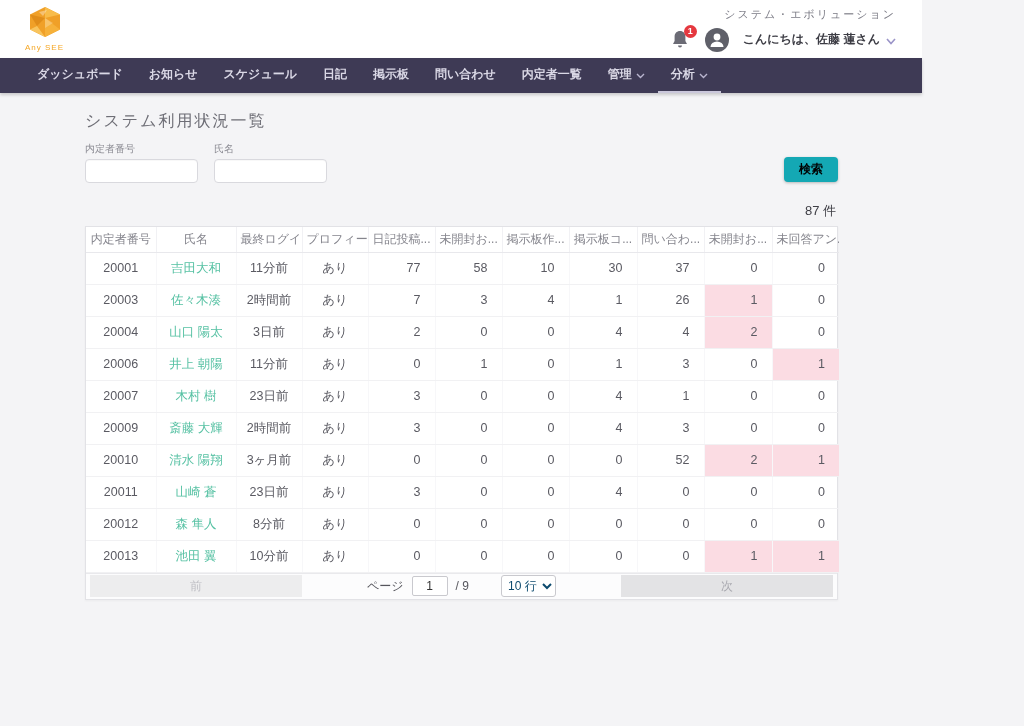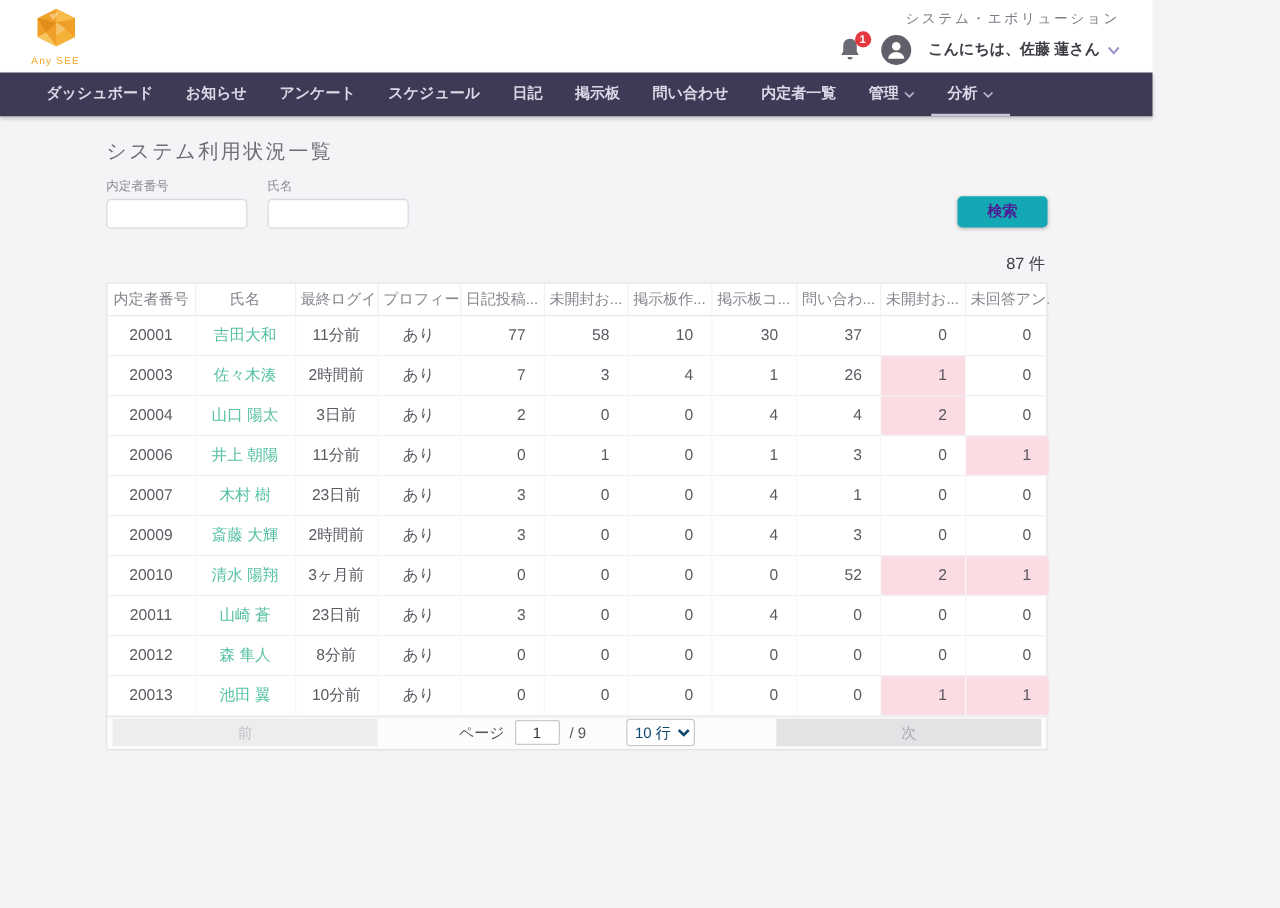"アンケート" div.nav-item { html: <div> <span>アンケート</span> </div> -> none }
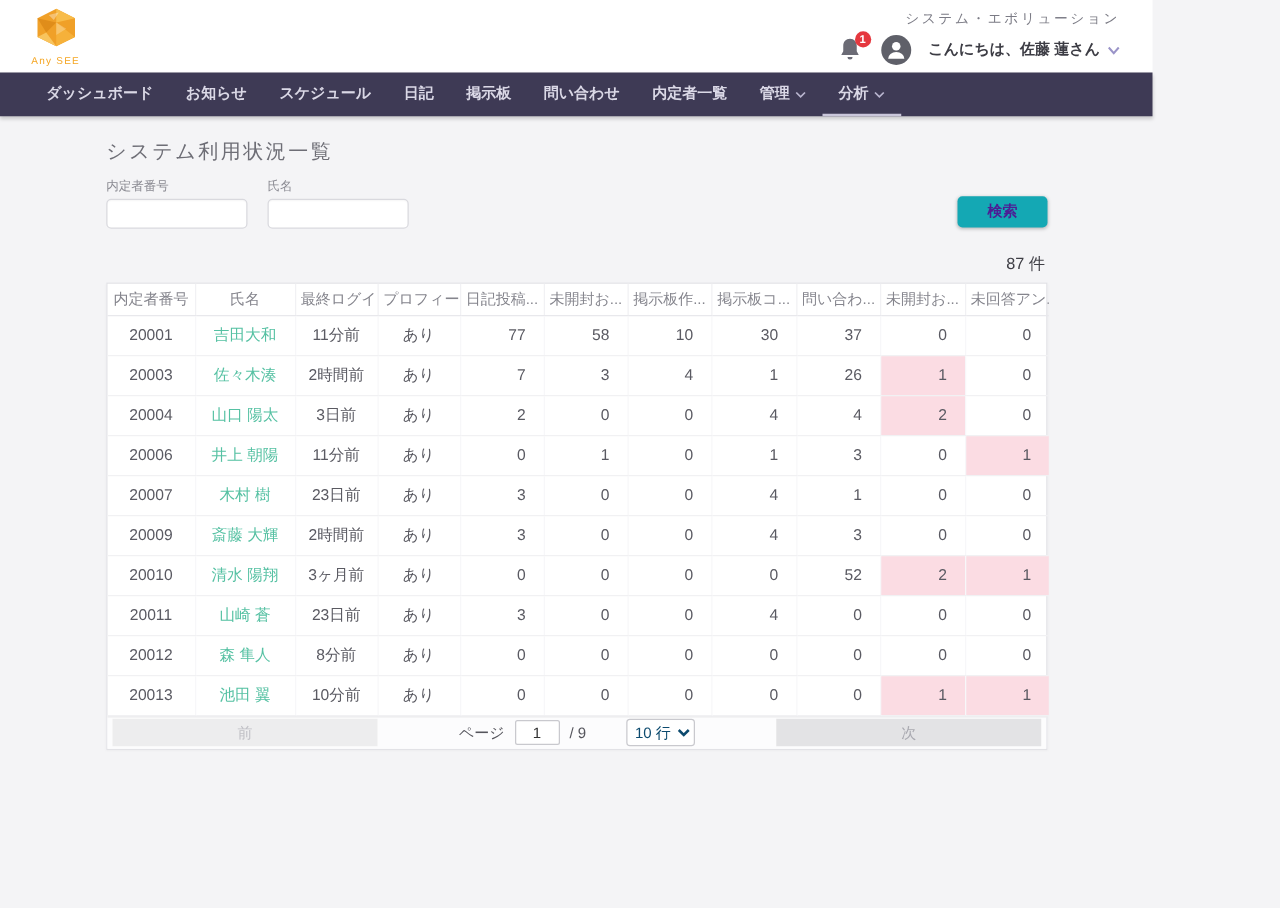"検索" .search-btn { color: #4c1d95 -> #000000; width: 72px -> 54px }
